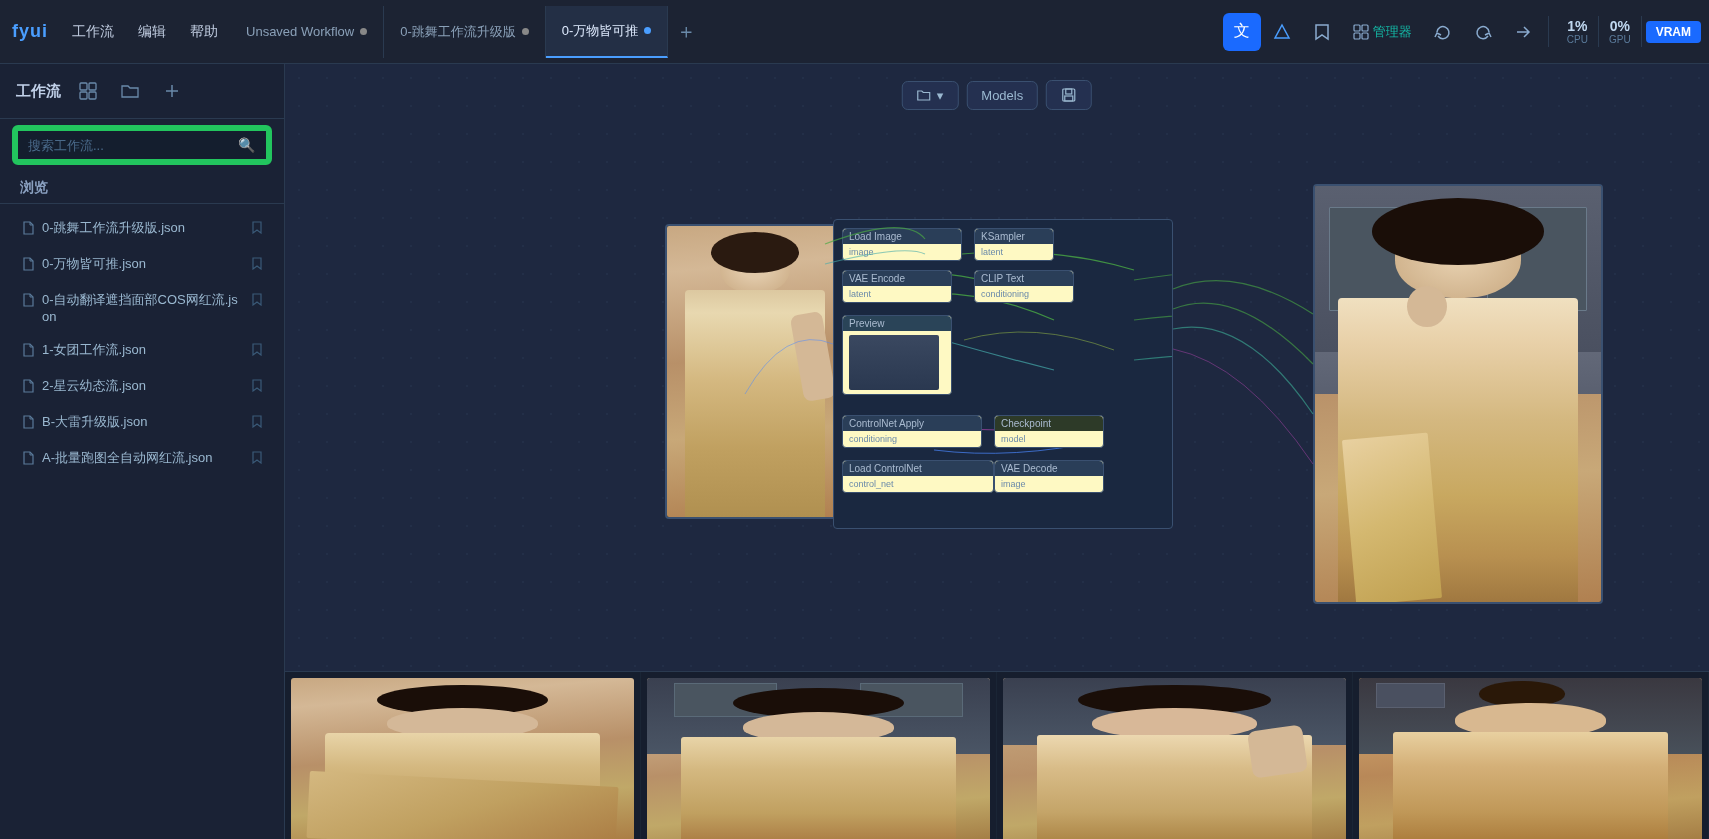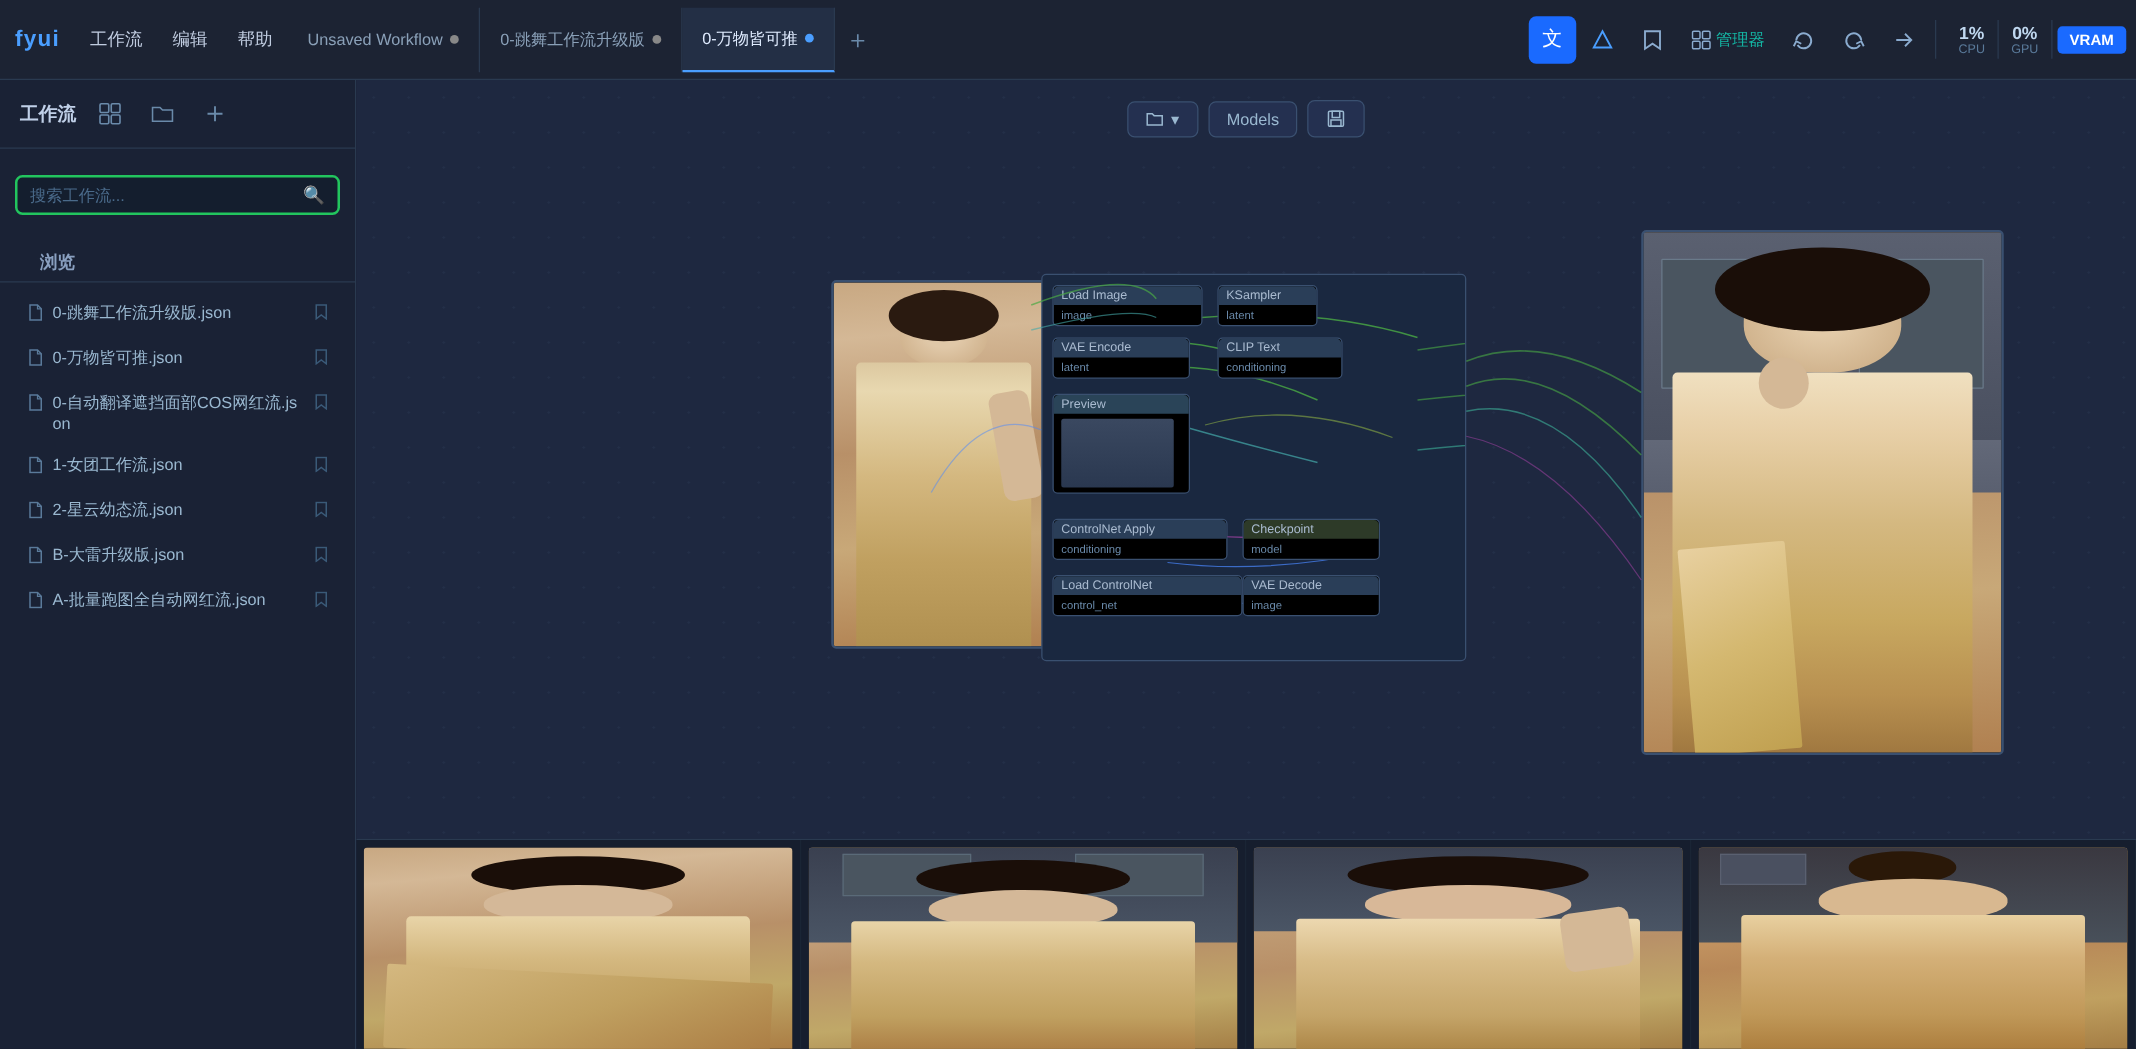"搜索工作流..." #search-box { border: 2px solid #22c55e -> 6px solid #22c55e; margin: 21px 12px -> 6px 12px }
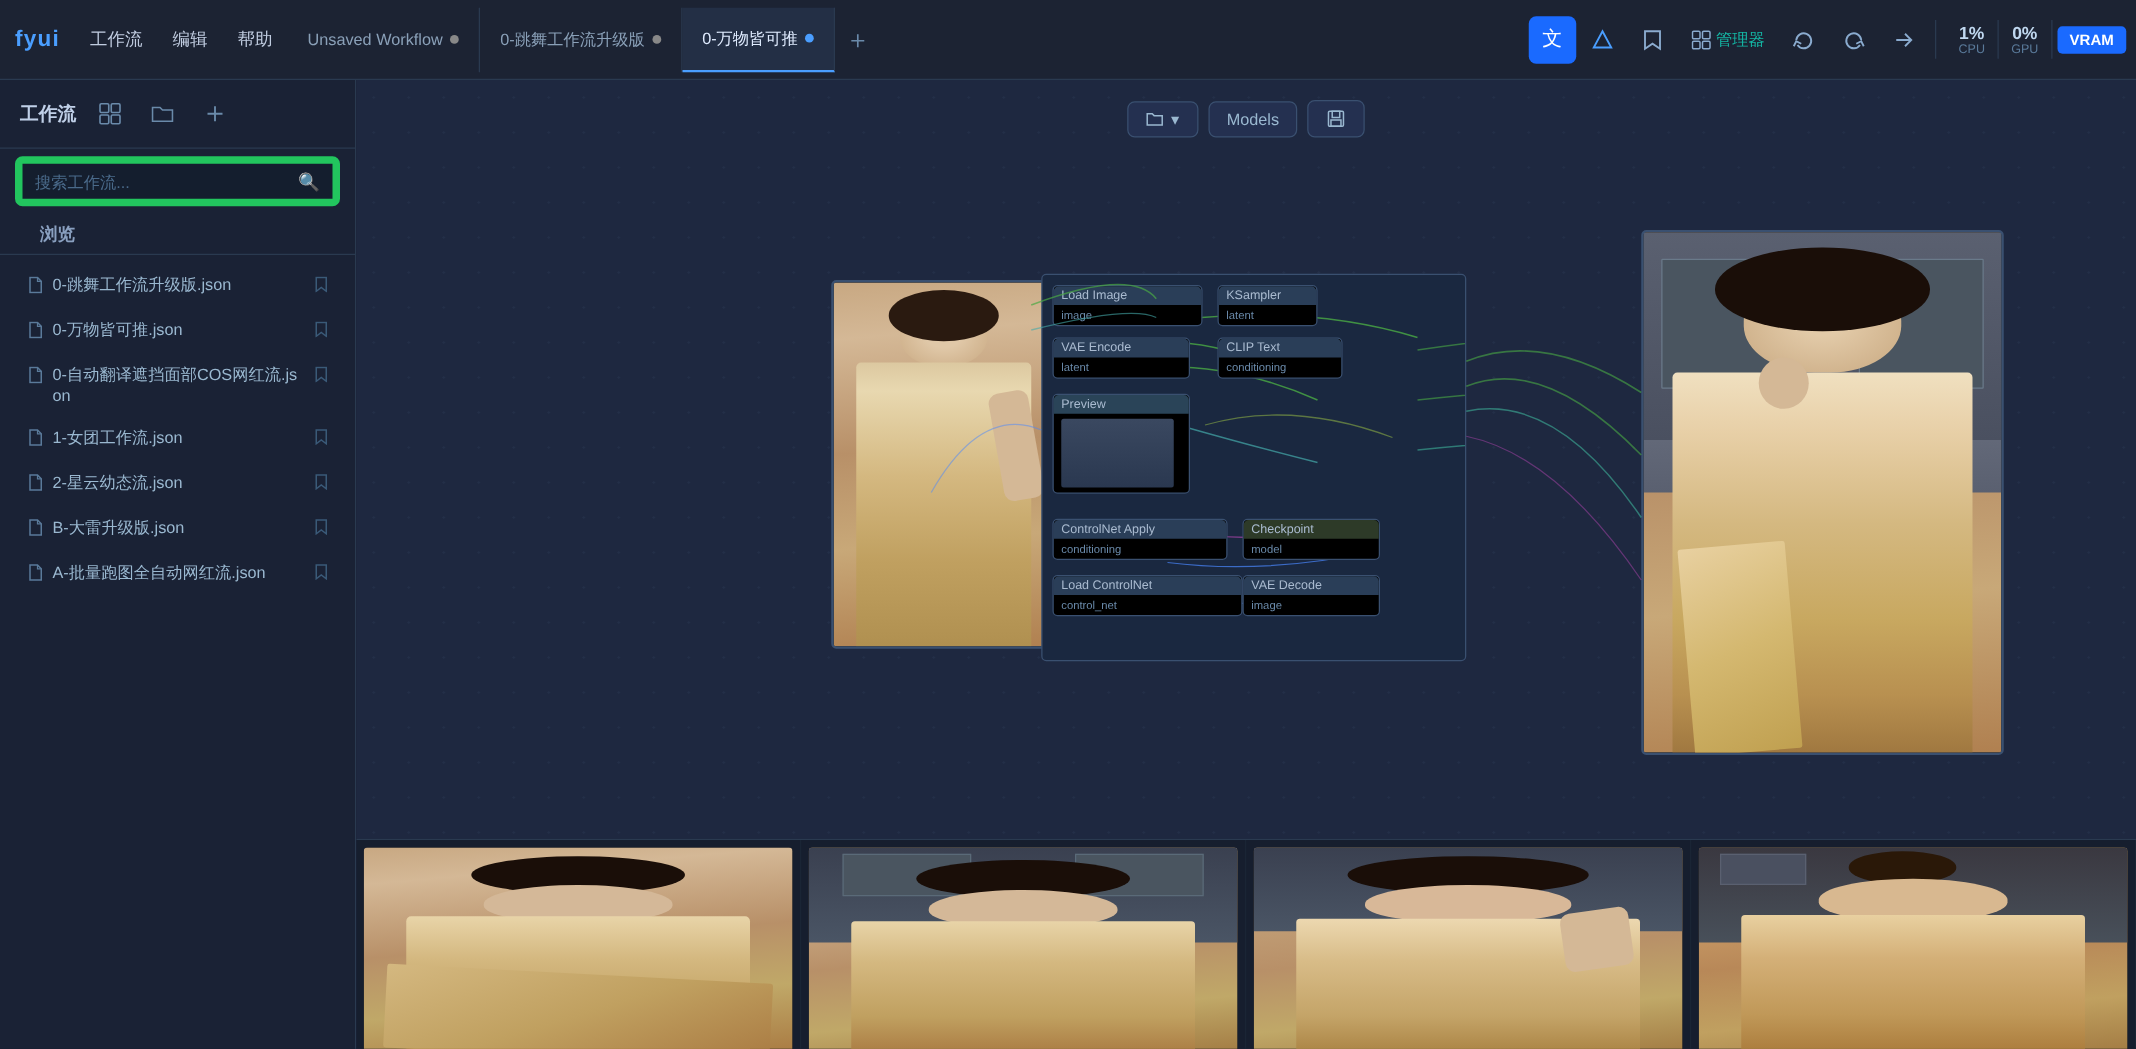"浏览" .section-label { padding: 8px 32px 4px -> 8px 20px 4px }
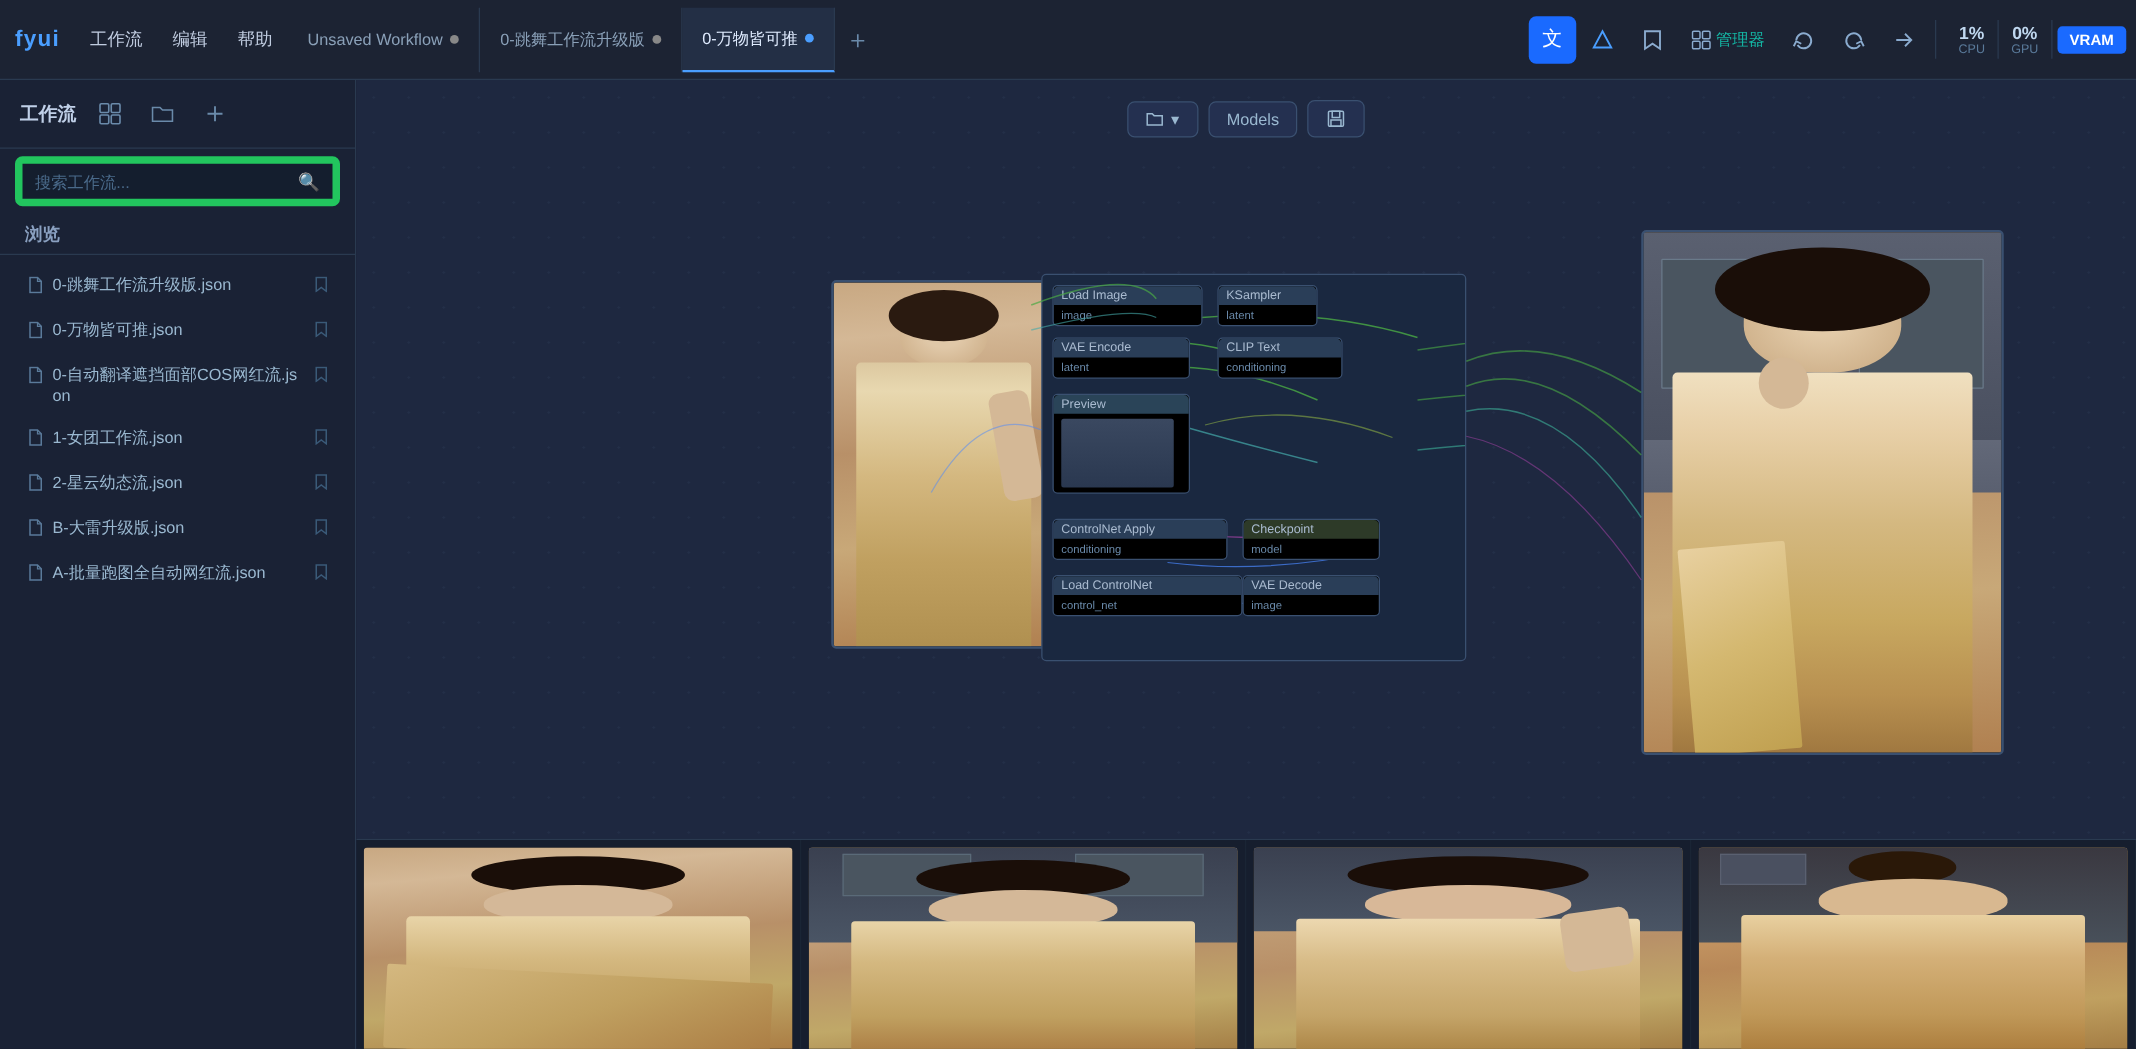"Load Image" .node-block { background: #000000 -> #fef9c3 }
